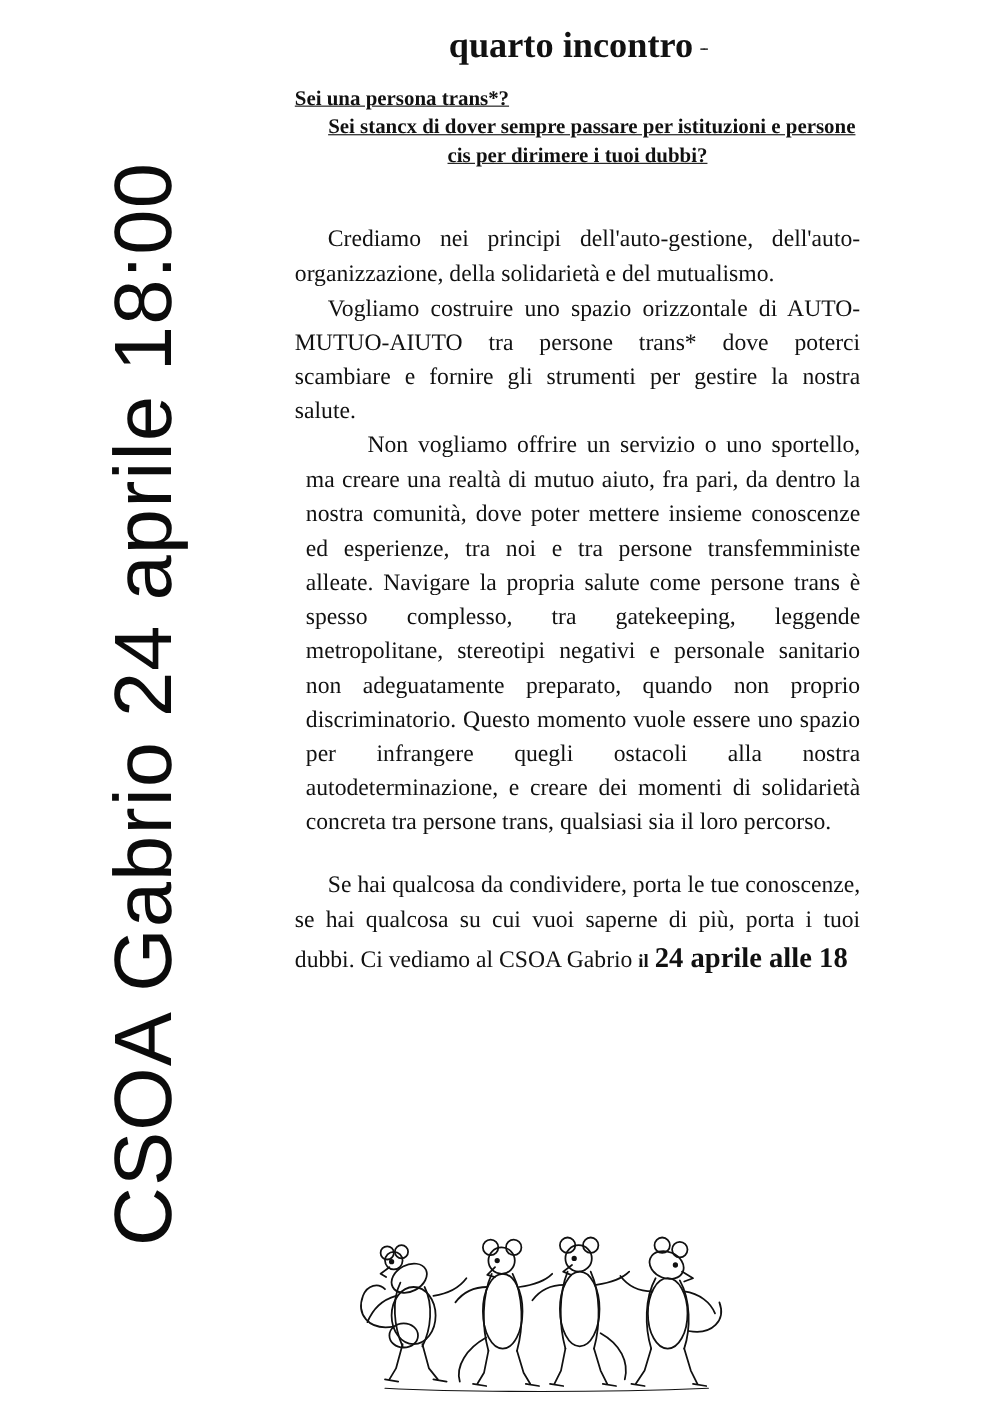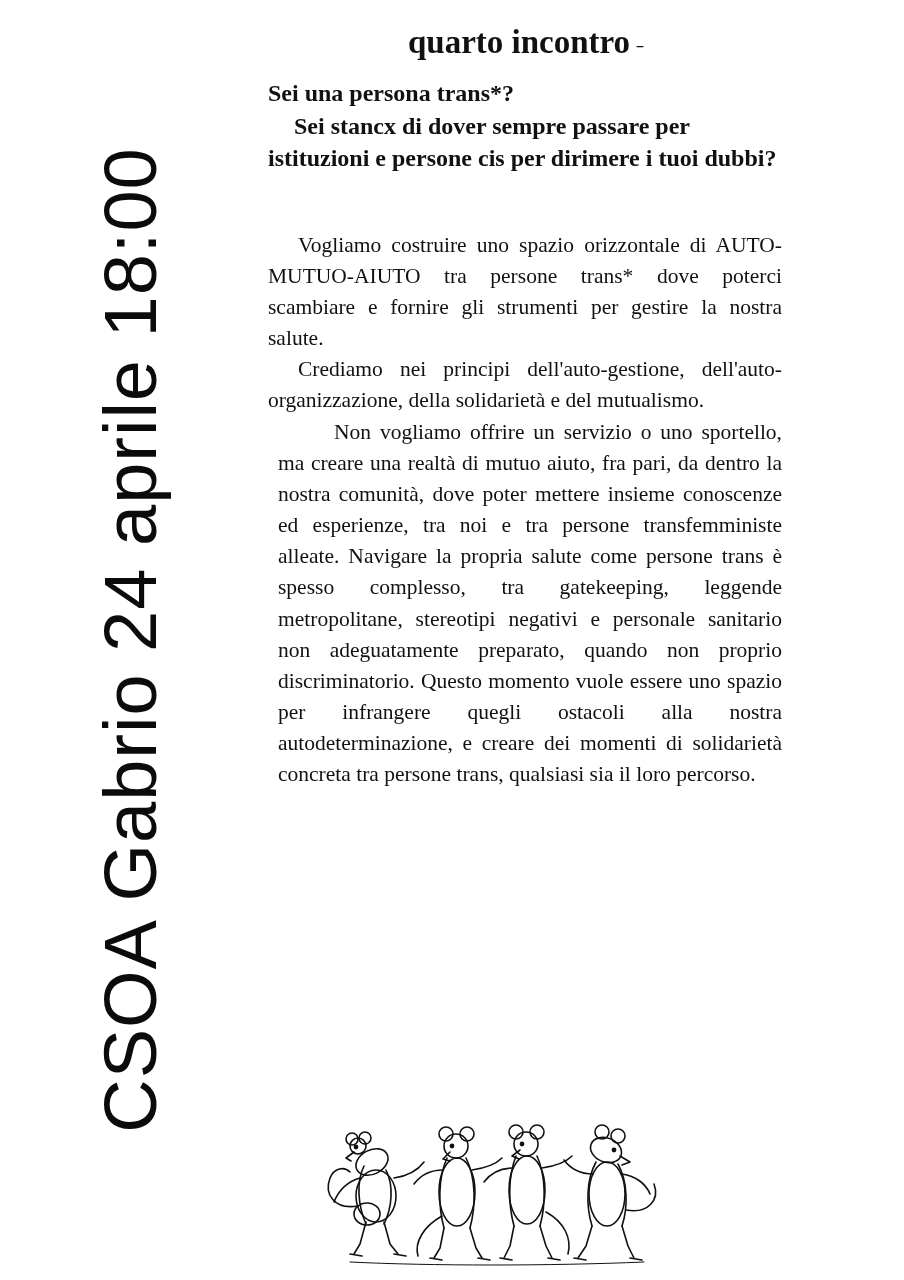"Sei una persona trans*?" .lead { font-size: 24px -> 19px; text-decoration: none -> underline }
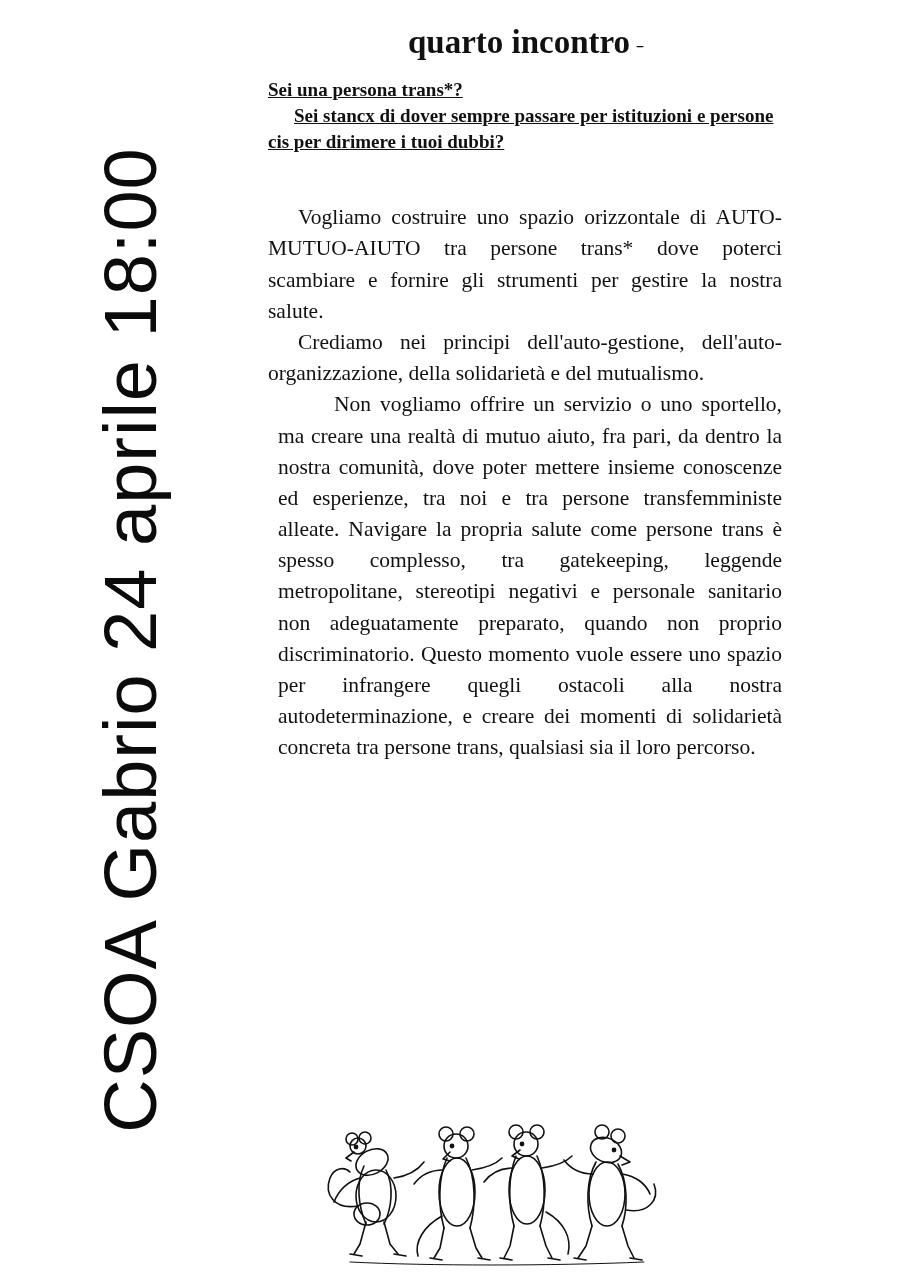"Sei stancx di dover sempre" .lead p.nojust { text-align: left -> center }
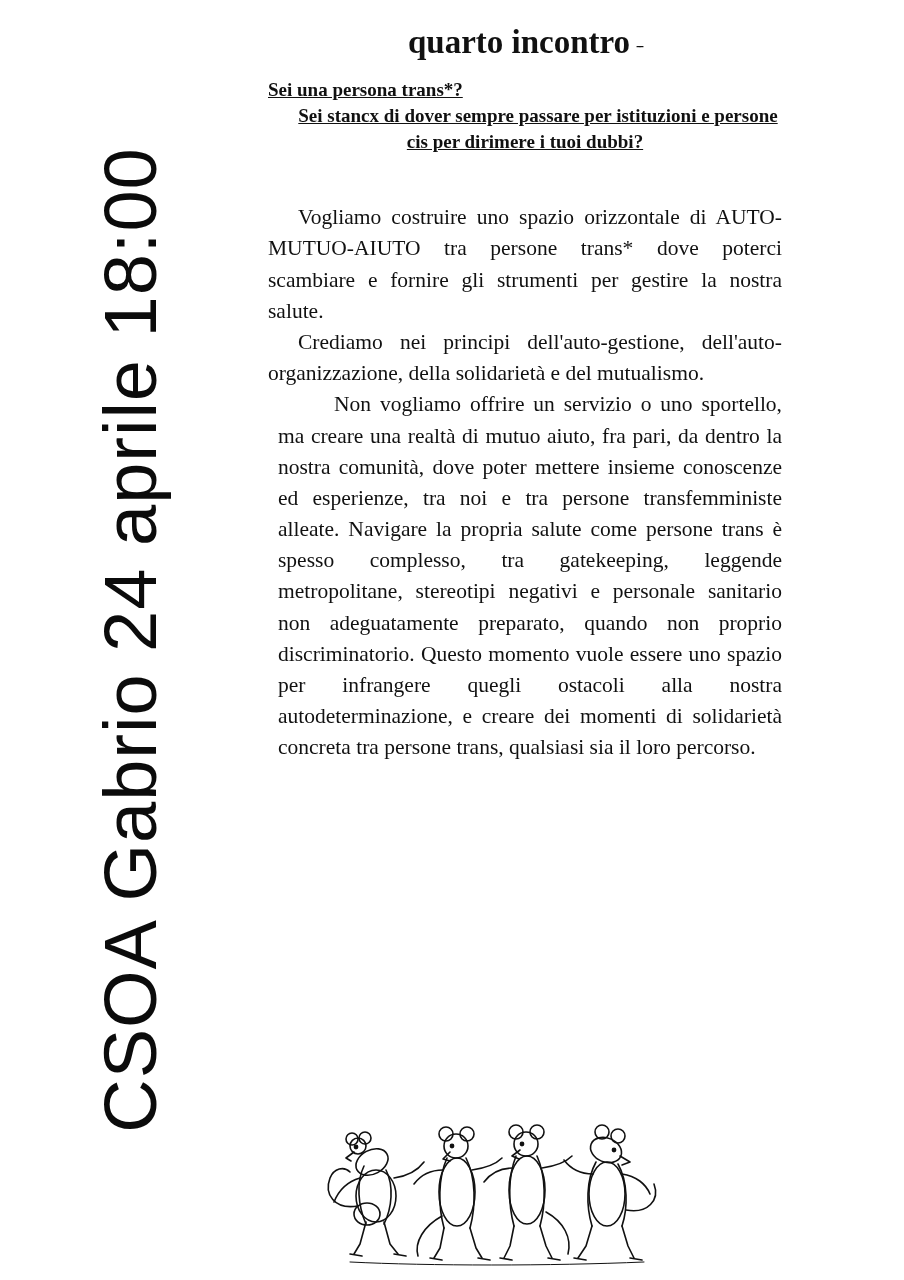"Vogliamo costruire uno spazio" p.ind { order: before "Crediamo nei principi" -> after "Crediamo nei principi" }
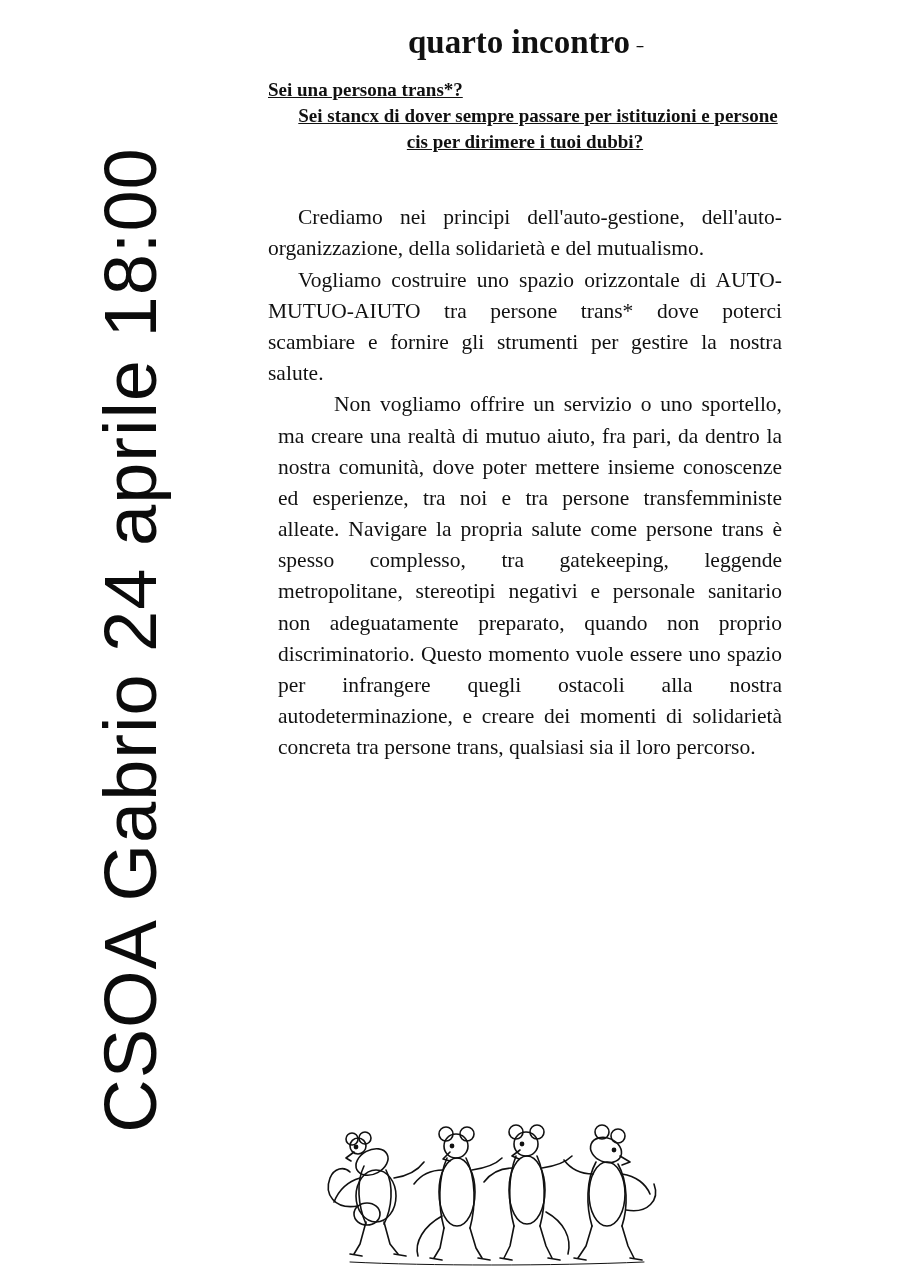"Se hai qualcosa da condividere," div.closing { html: none -> <div> <p> <span>Se hai qualcosa da condividere, porta le tue conoscenze, se hai qualcosa su cui vuoi saperne di più, porta i tuoi dubbi. Ci vediamo al CSOA Gabrio</span> <span>il</span> <span>24 aprile alle 18</span> </p> </div> }
